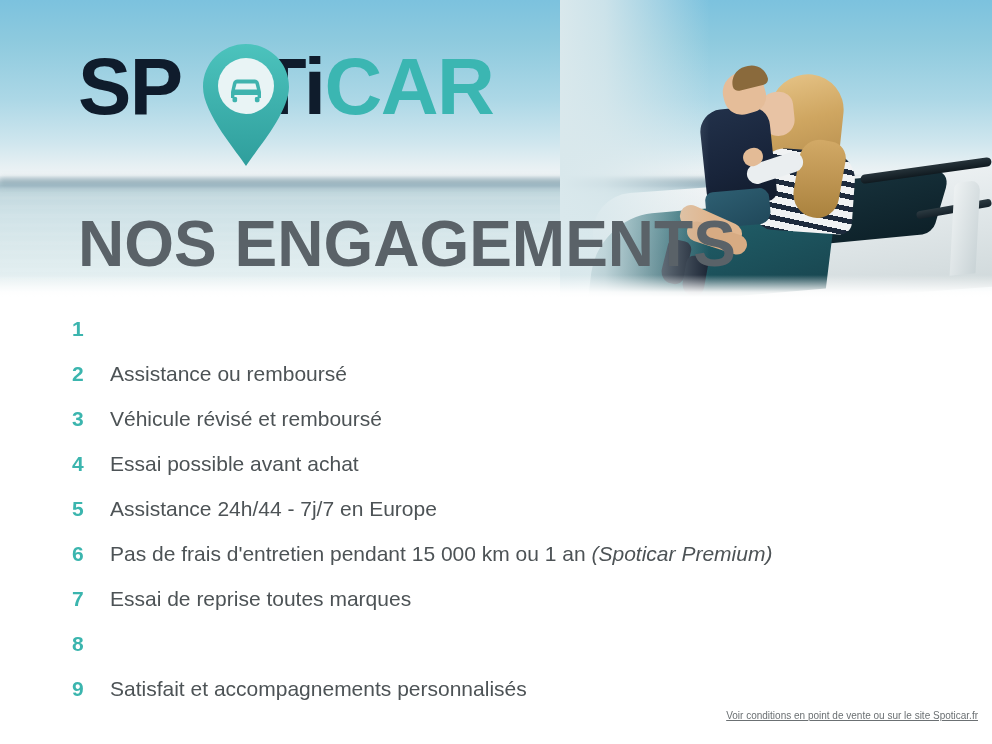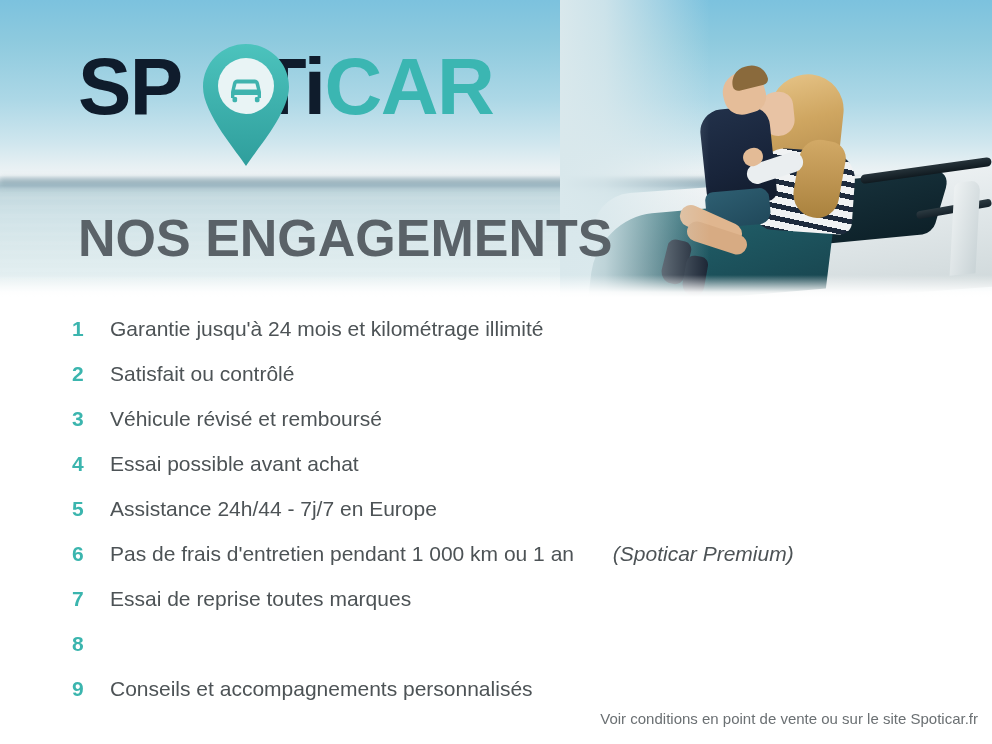"NOS ENGAGEMENTS" .headline { font-size: 52px -> 64px }
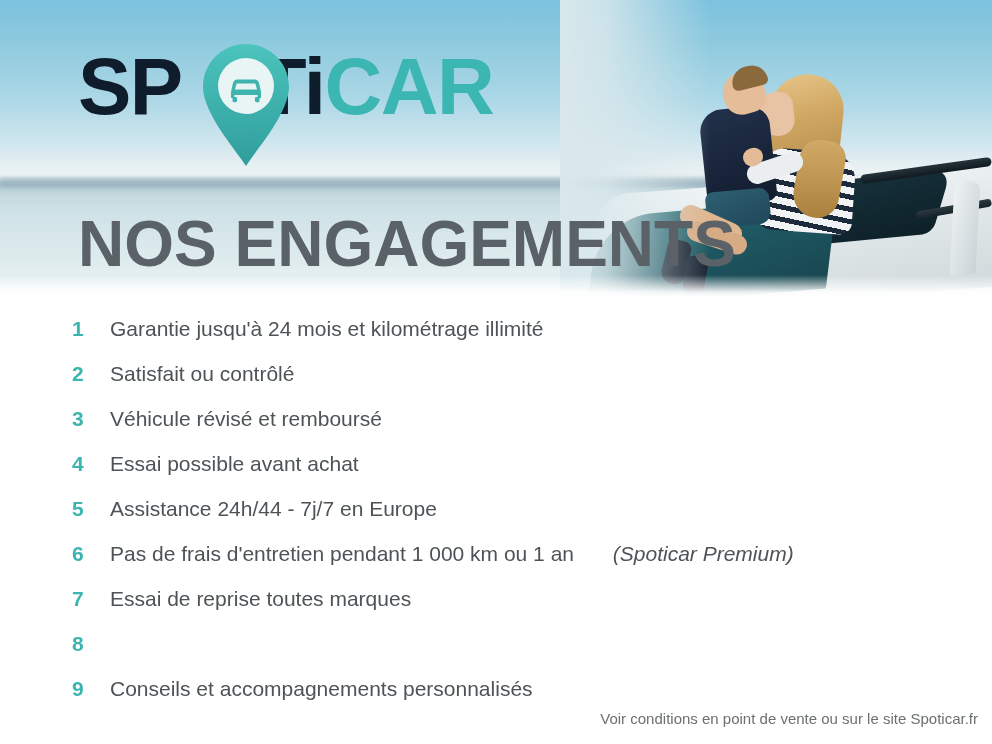"Garantie jusqu'à 24 mois et" span.item-text { html: <span><span>Garantie jusqu'à 24 mois et kilométrage illimité</span></span> -> none }
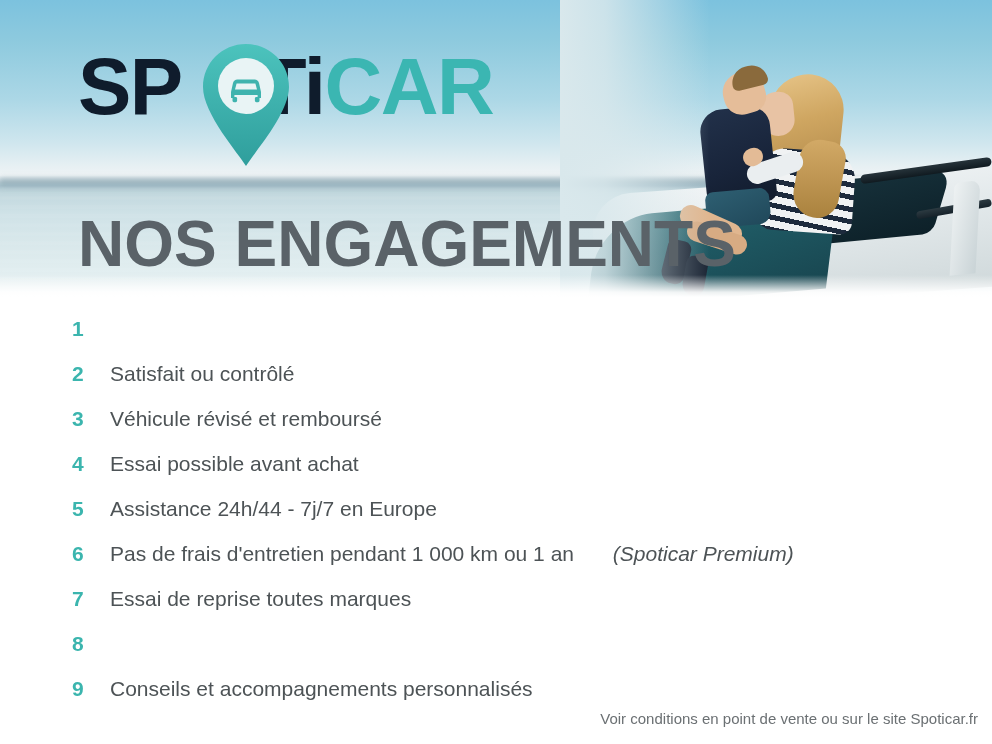"Satisfait ou contrôlé" span { text: Satisfait ou contrôlé -> Assistance ou remboursé }
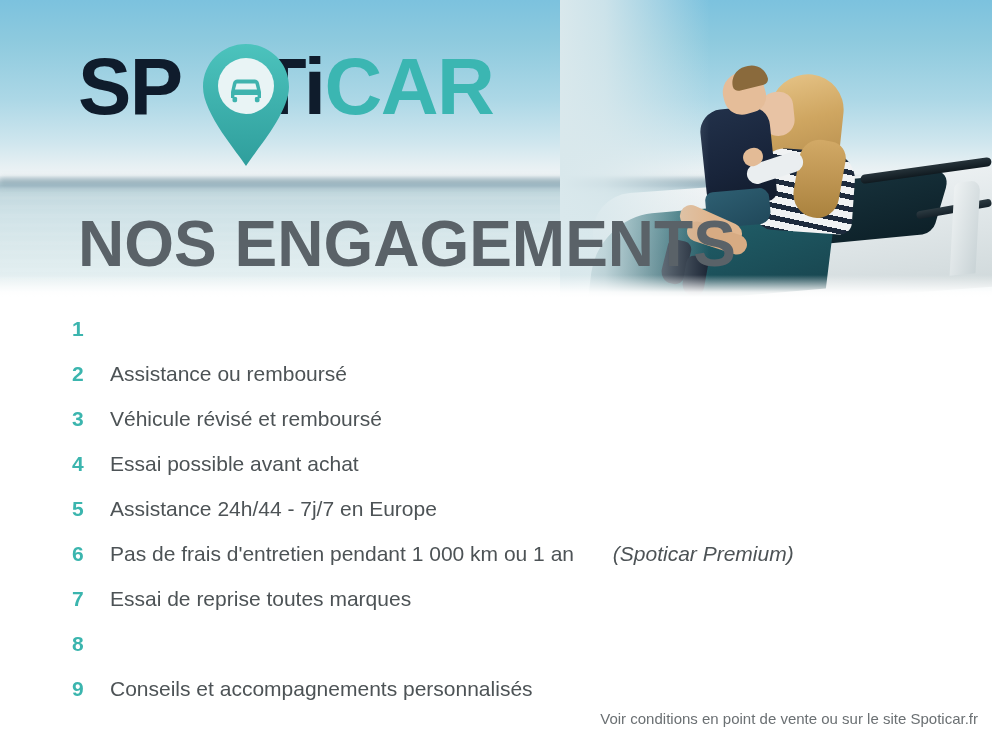"Pas de frais d'entretien pendant" span { text: 1 000 -> 15 000 }
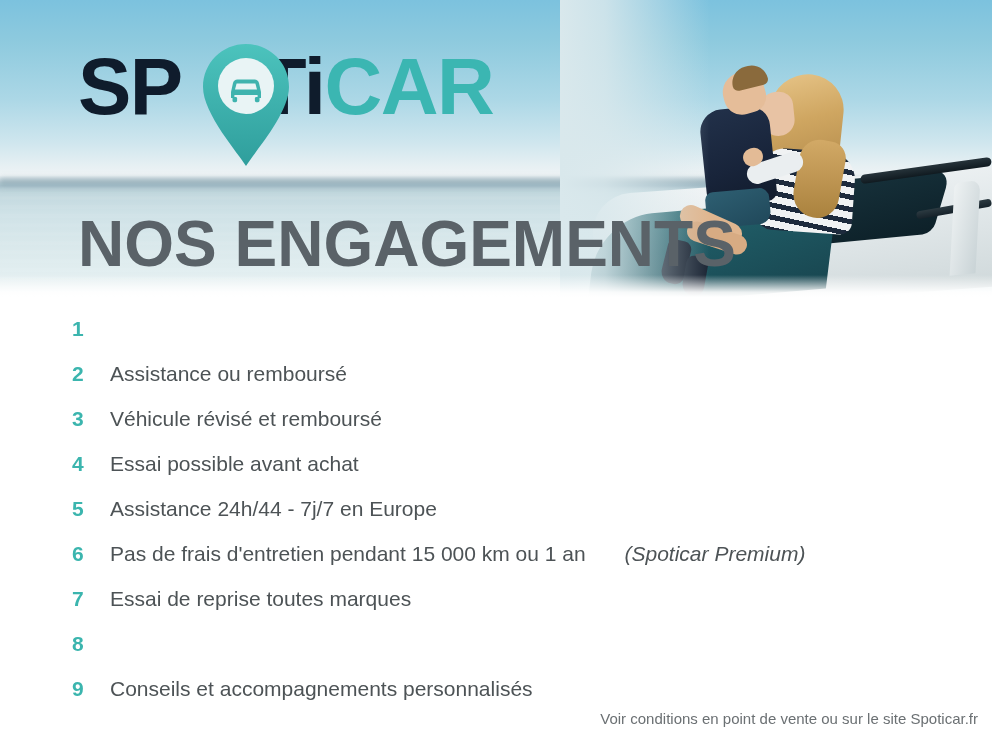"(Spoticar Premium)" .item-text em { margin-left: 33px -> none }
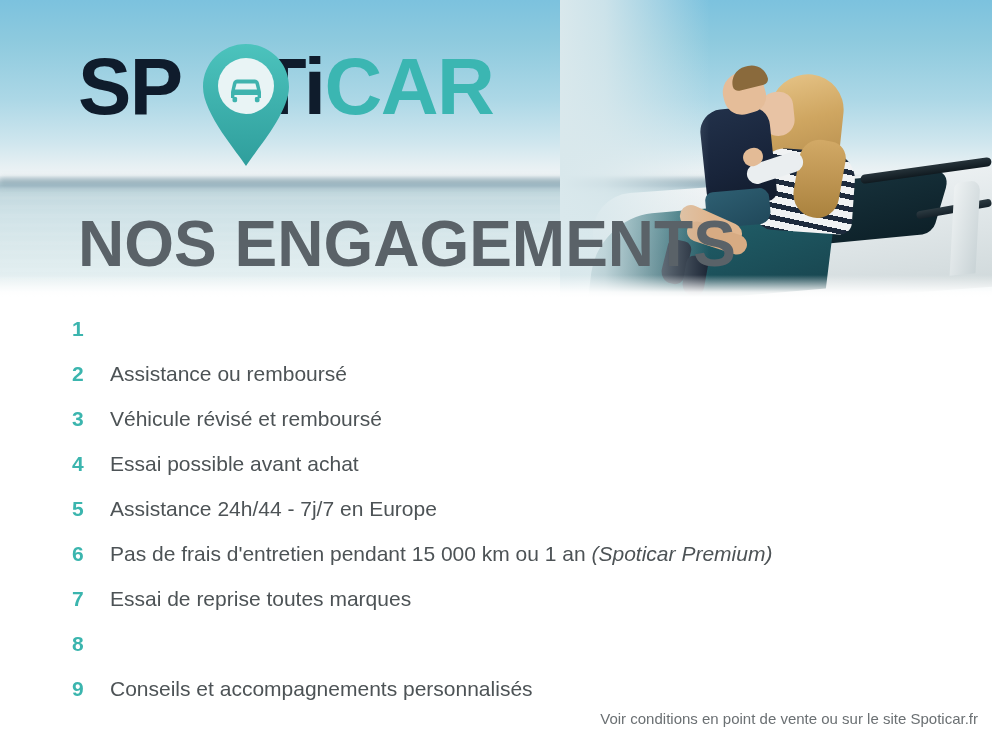"Conseils et accompagnements" span { text: Conseils -> Satisfait }
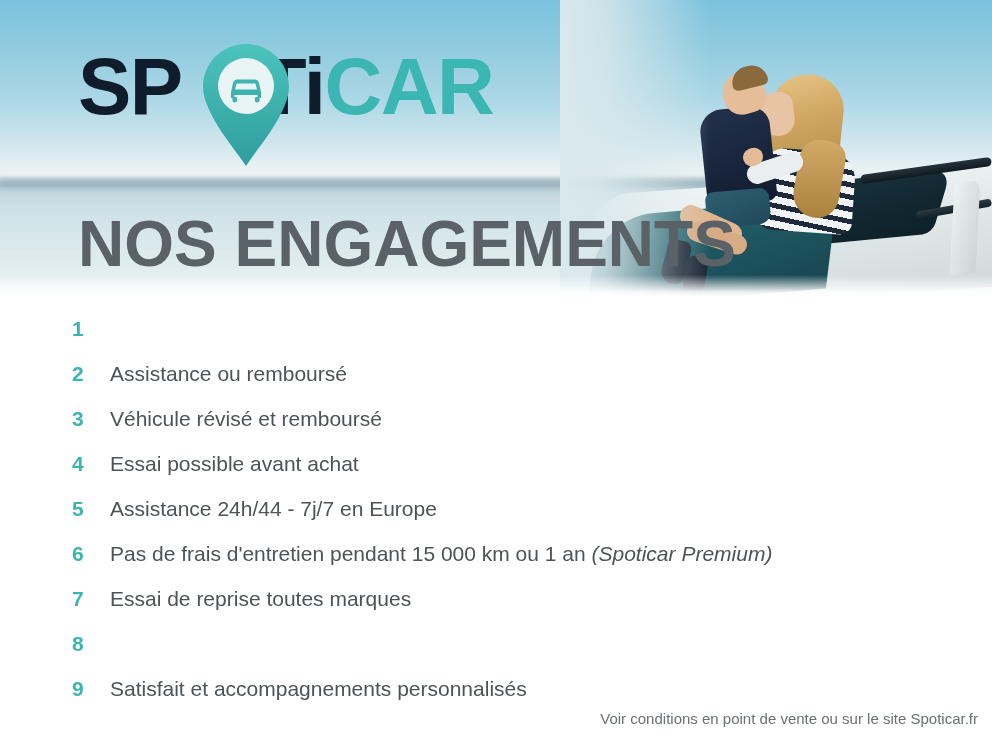"Voir conditions en point de" .footer-note { font-size: 15px -> 10px; text-decoration: none -> underline }
